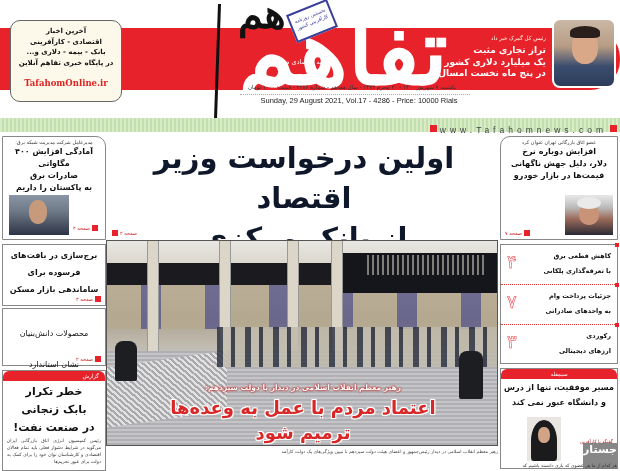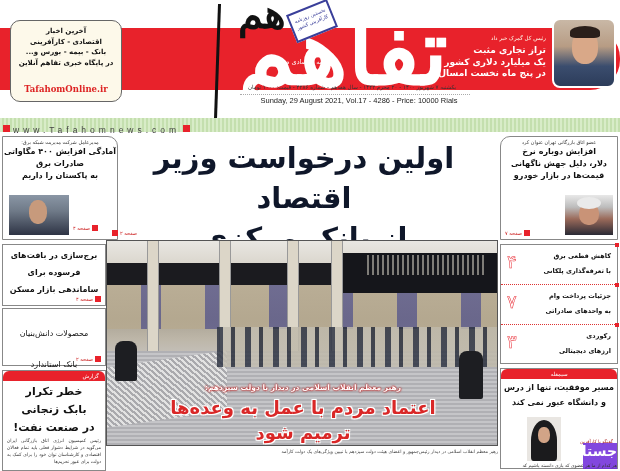"بانک - بیمه - بورس" span.line { text: بورس -> دلاری }
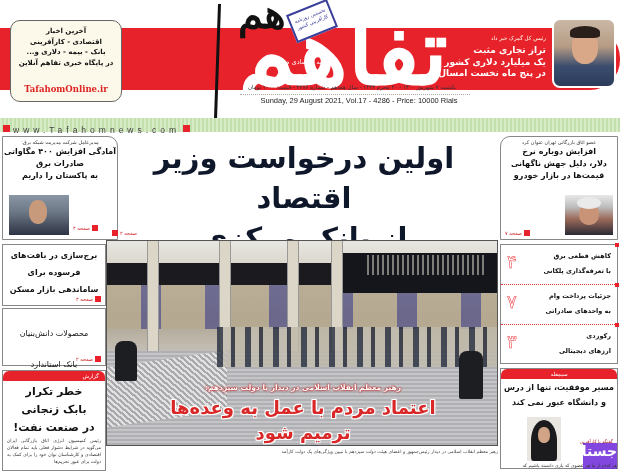"TafahomOnline.ir" .left-promo .url { margin-top: 16px -> 10px }
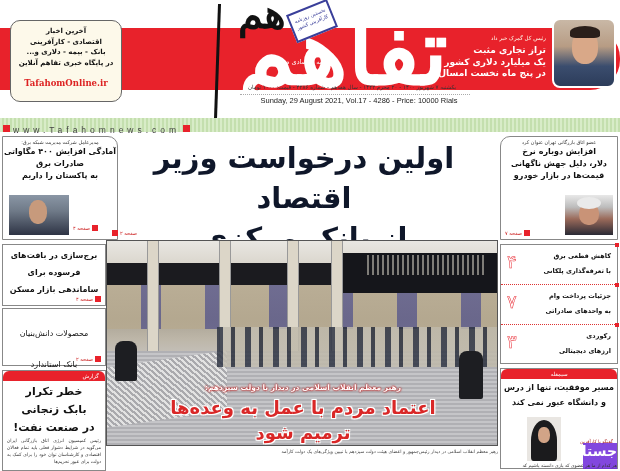"www.Tafahomnews.com" .web-strip { text-align: left -> right }
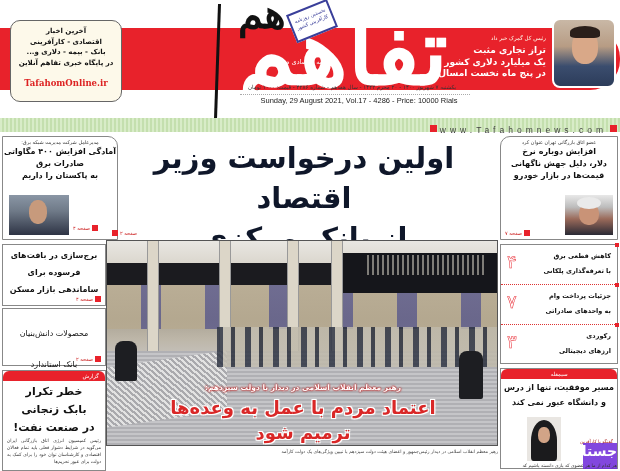"آمادگی افزایش ۴۰۰ مگاواتی" .l1 { width: 116px -> 104px }
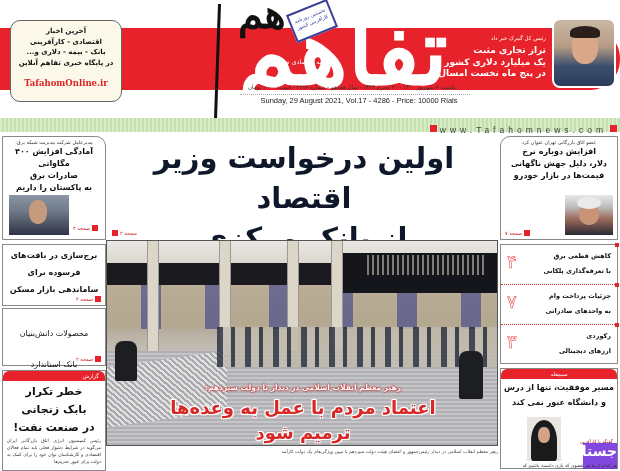"بانک استاندارد" span.head-md { text: بانک -> نشان }
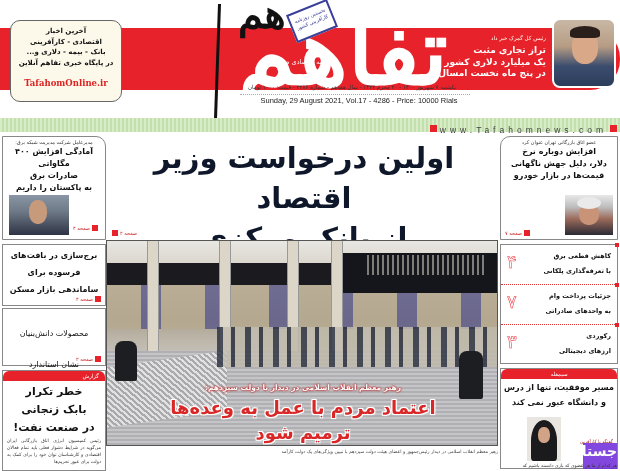"جستار" .r2 .brand { background: #6d28d9 -> #737373; font-size: 14px -> 11px }
